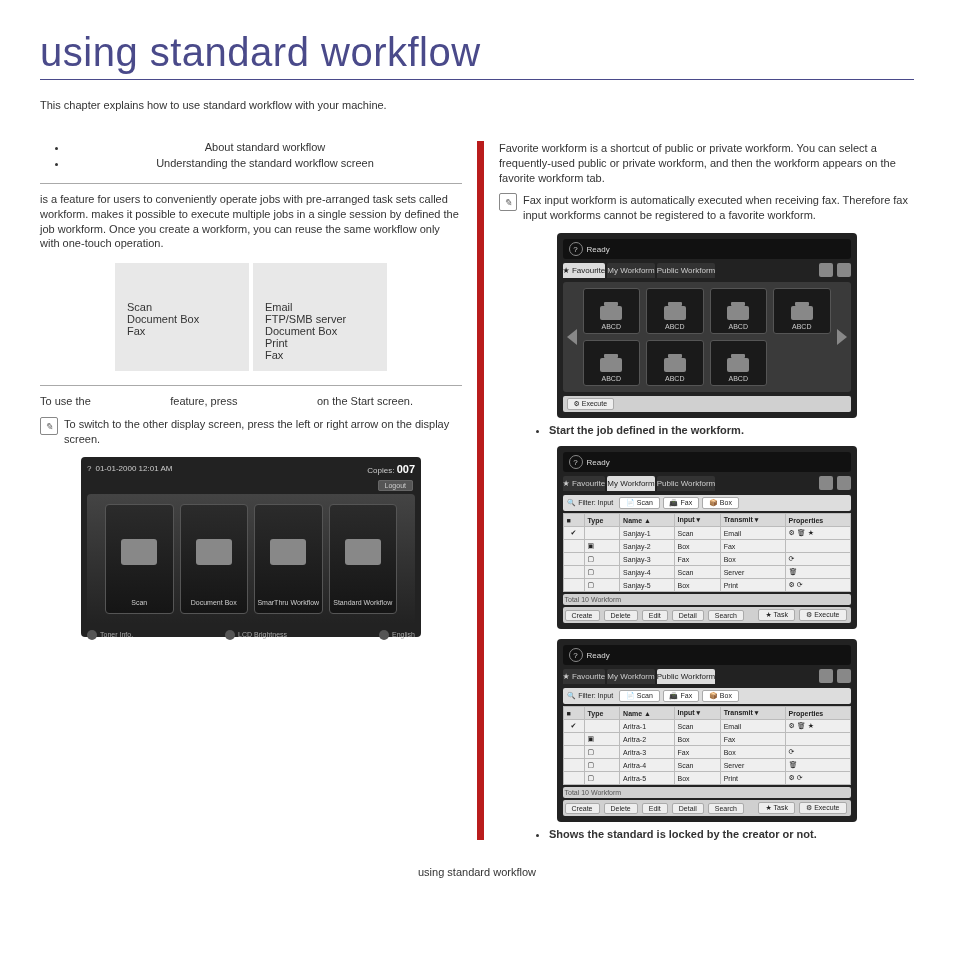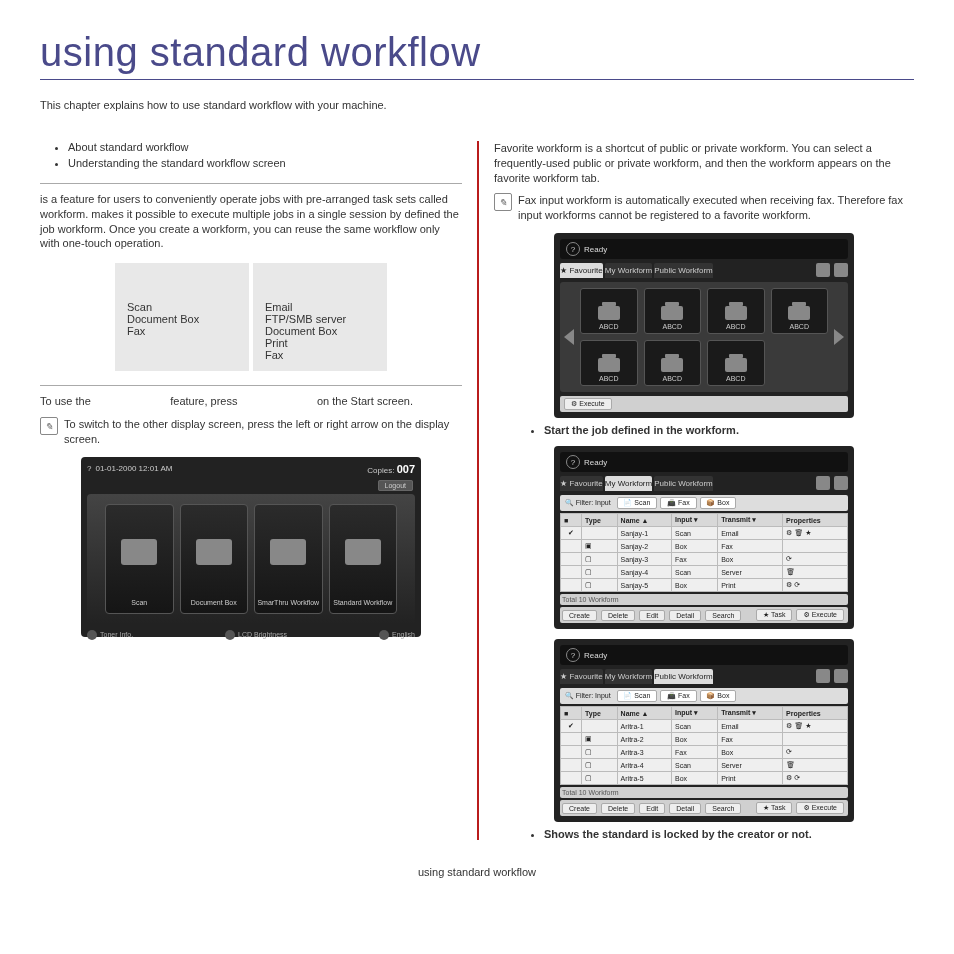"About standard workflow" ul.topics { text-align: none -> center }
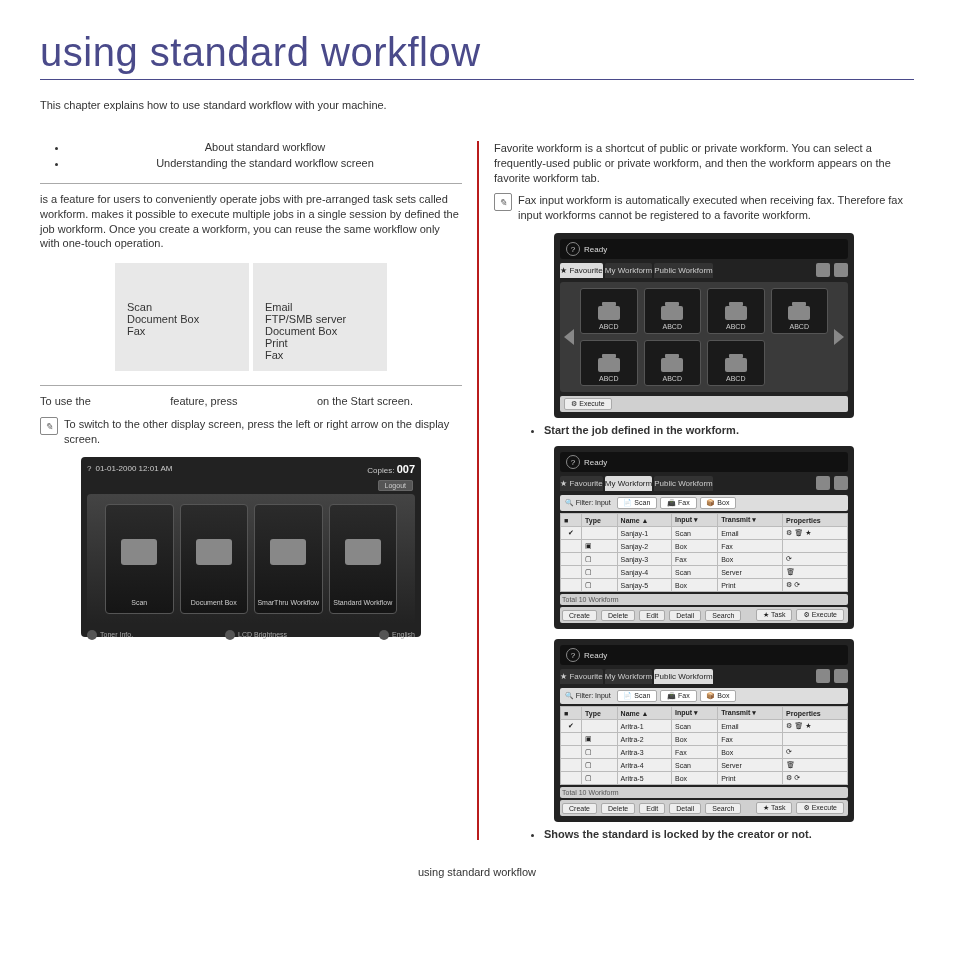"Favorite workform is a shortcut" .col-divider { border-left: 2px solid #b91c1c -> 7px solid #b91c1c }
